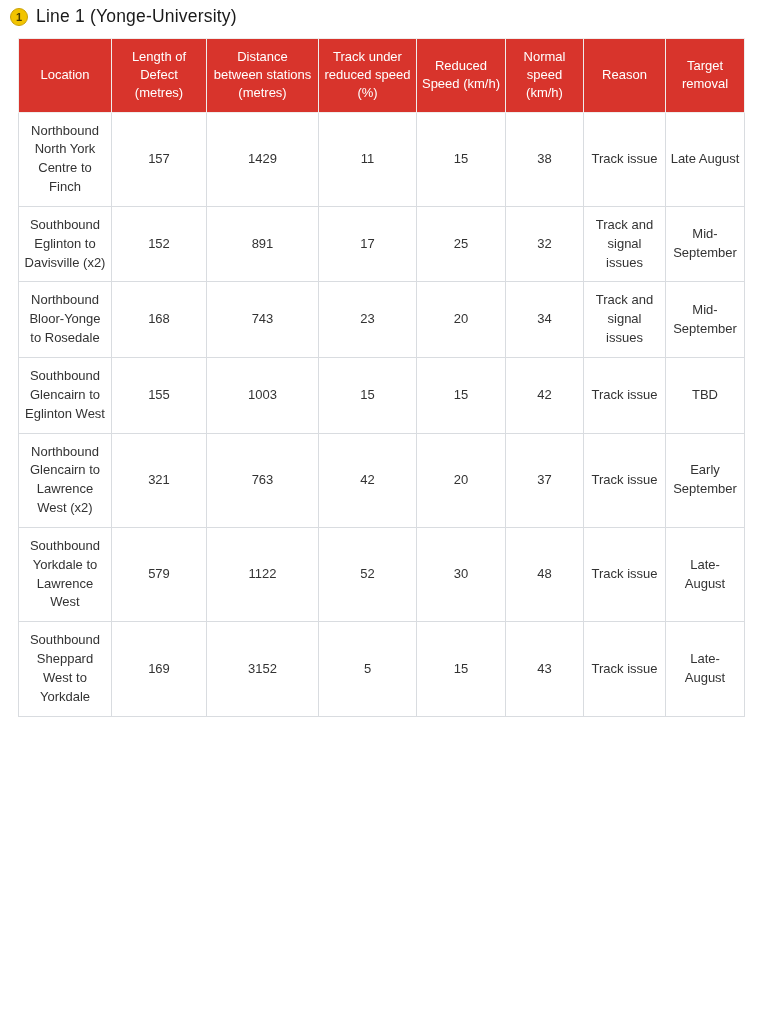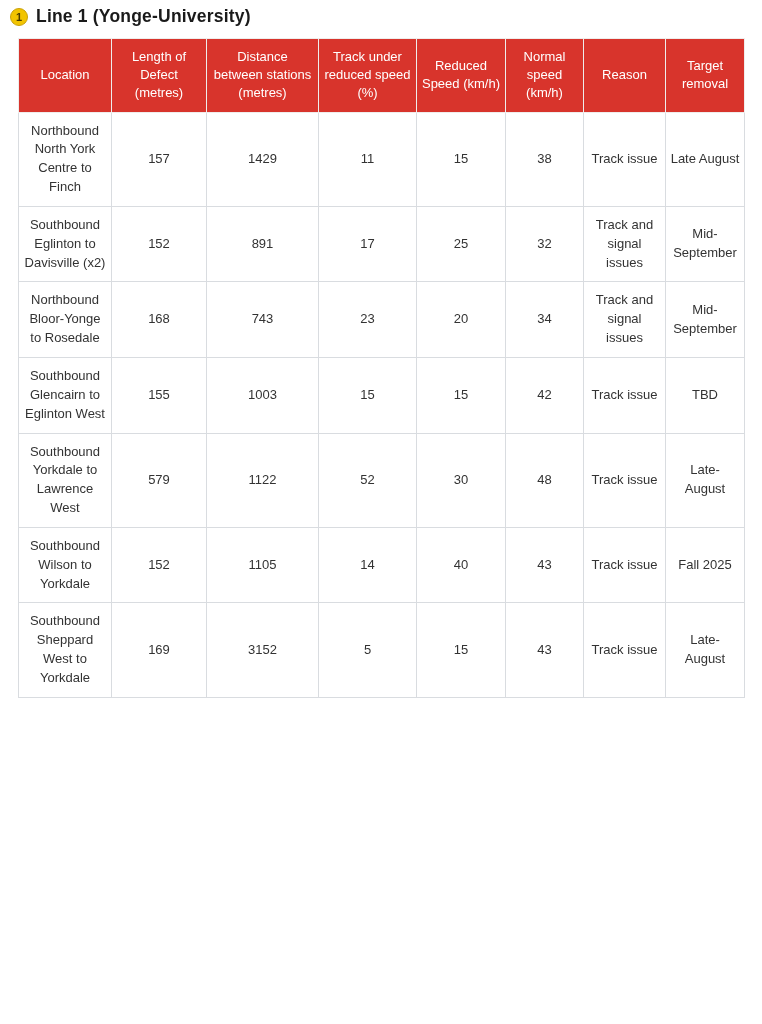"Line 1 (Yonge-University)" h1.page-title { font-weight: bold -> normal }
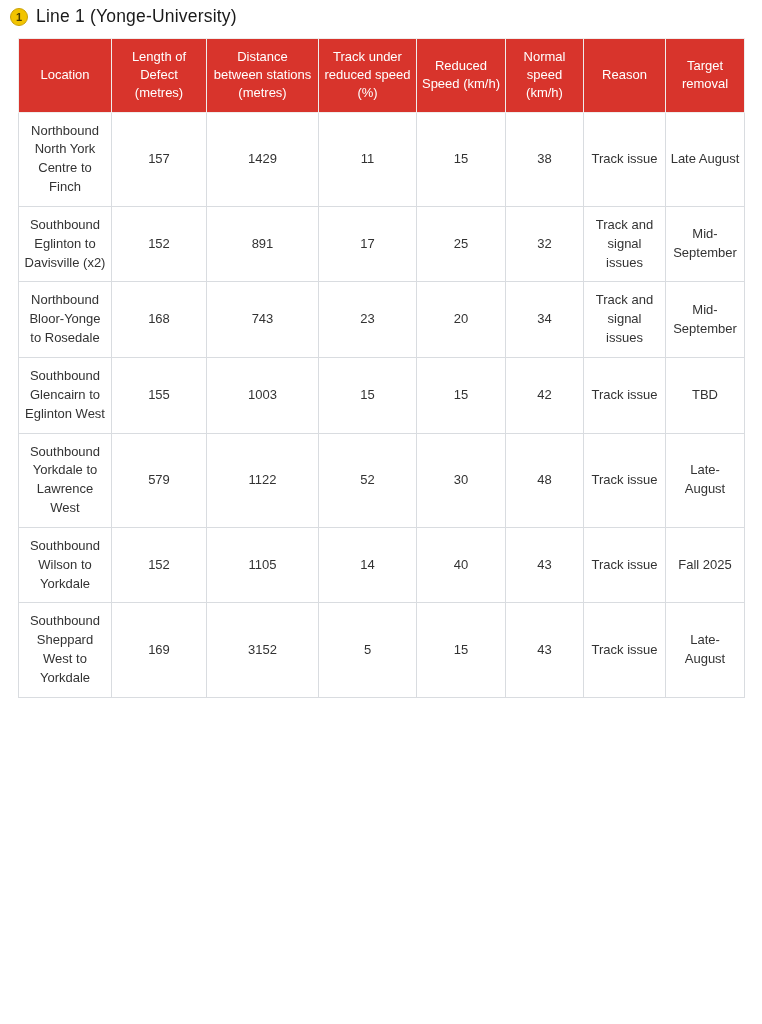"Northbound Glencairn to Lawrence West" tr { html: none -> <tr> <td>Northbound Glencairn to Lawrence West (x2)</td> <td>321</td> <td>763</td> <td>42</td> <td>20</td> <td>37</td> <td>Track issue</td> <td>Early September</td> </tr> }
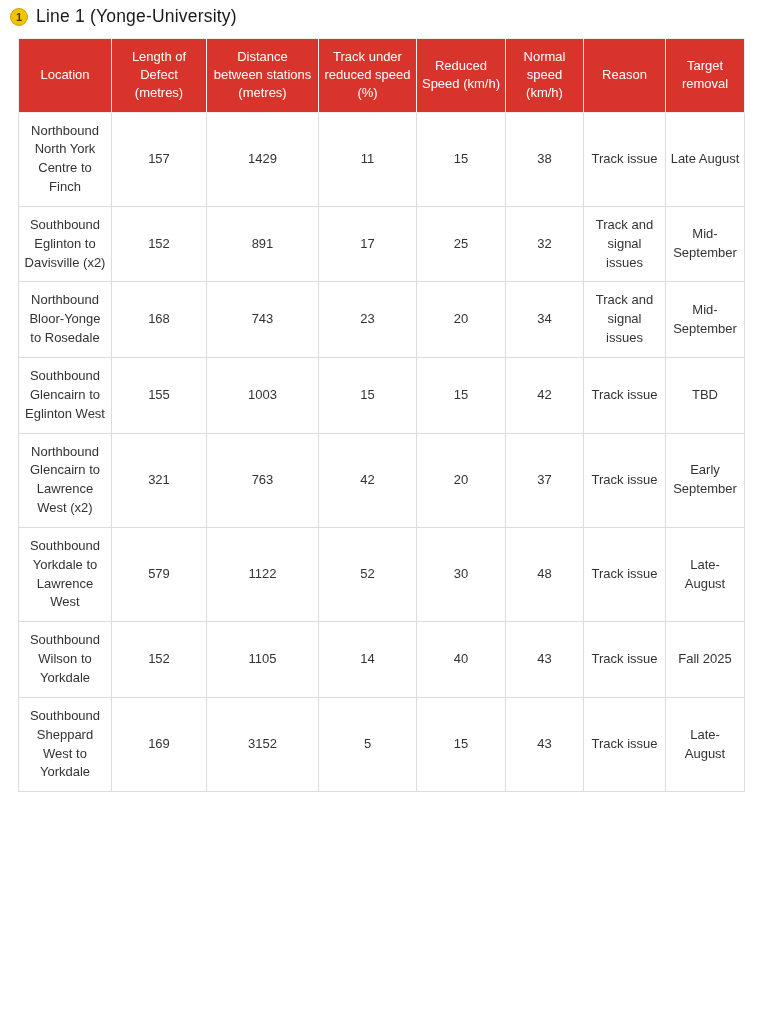"Southbound Wilson to Yorkdale" tr { html: <tr> <td>Southbound Wilson to Yorkdale</td> <td>152</td> <td>1105</td> <td>14</td> <td>40</td> <td>43</td> <td>Track issue</td> <td>Fall 2025</td> </tr> -> none }
